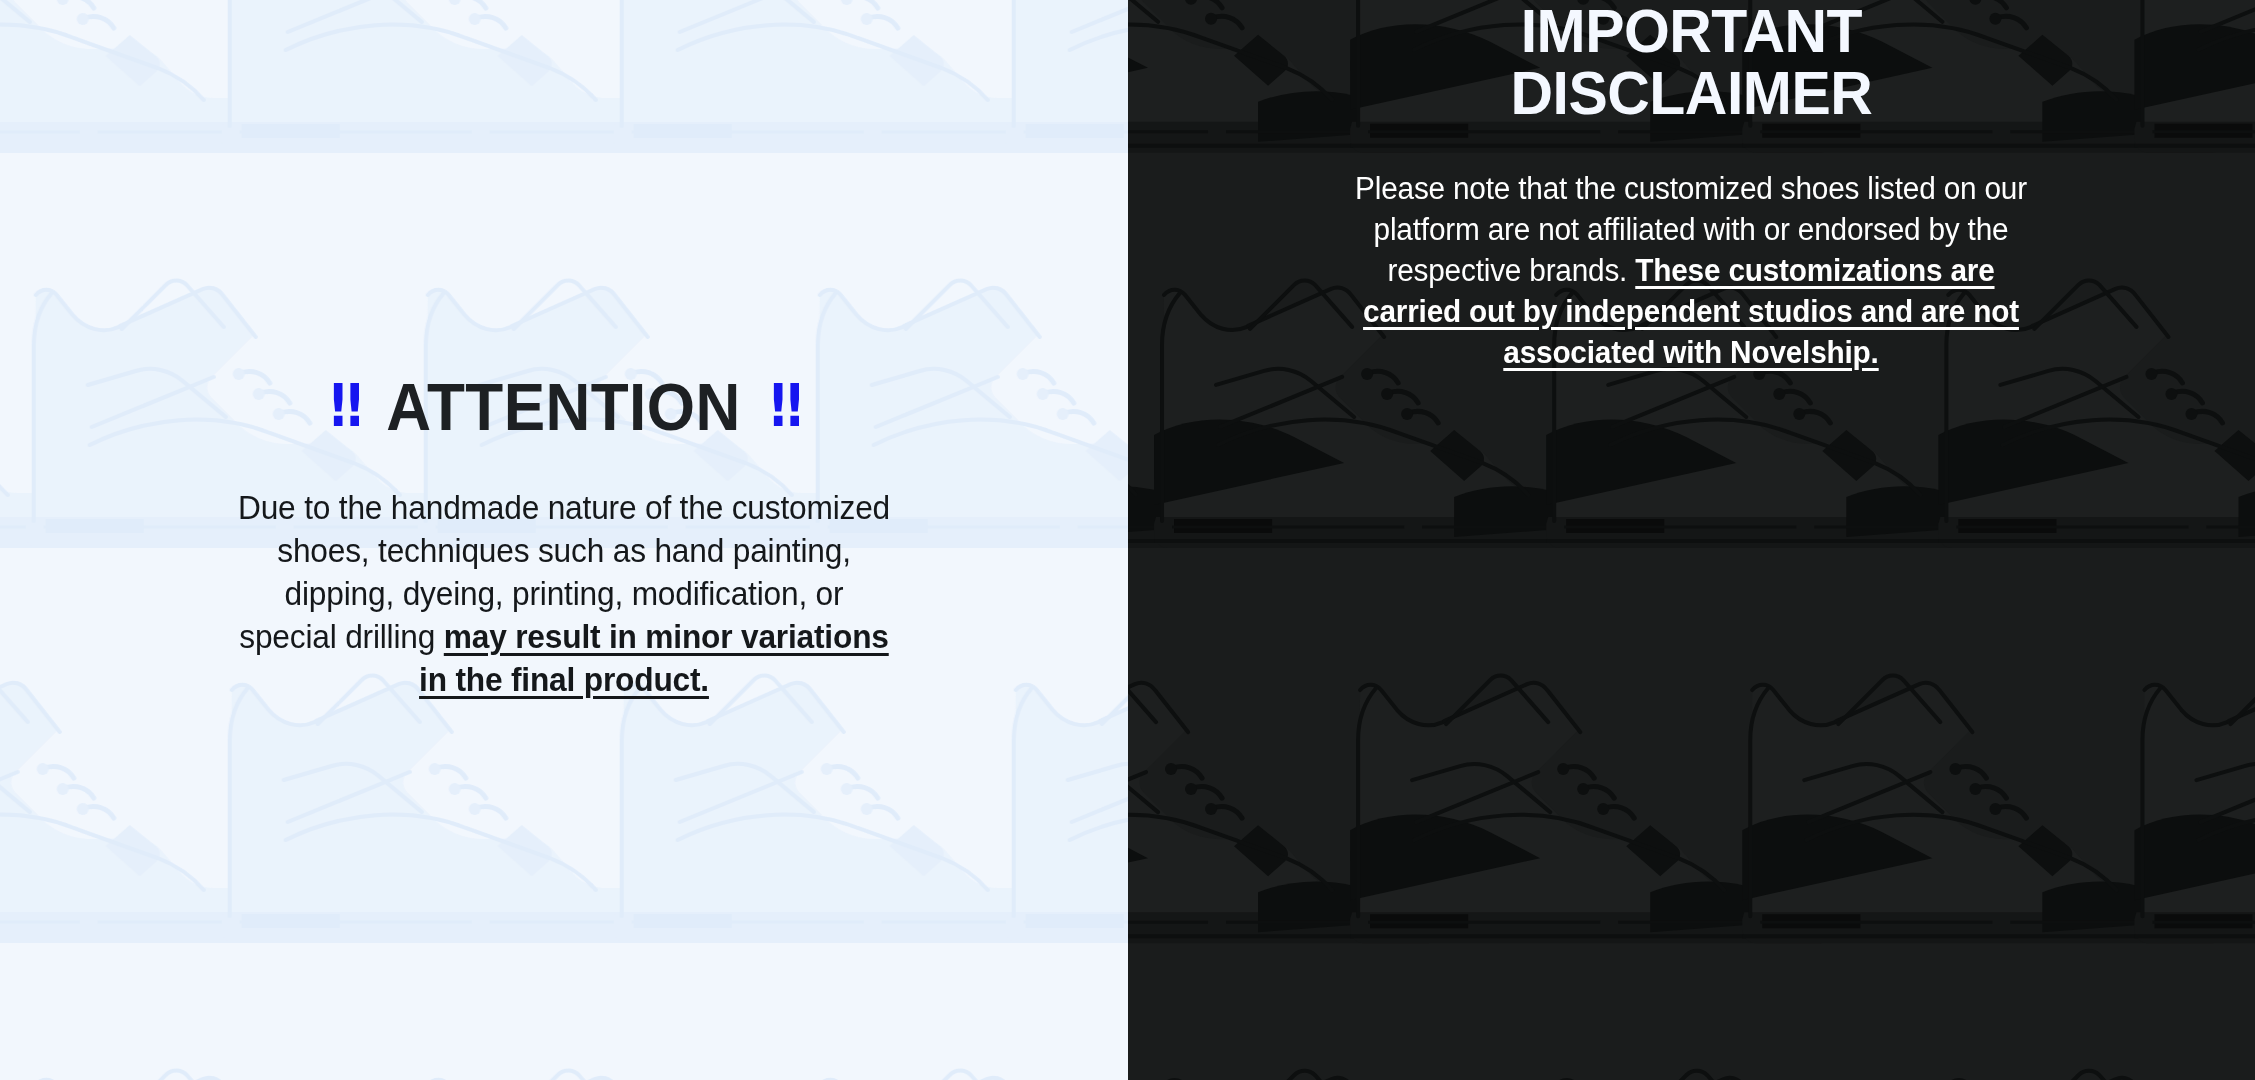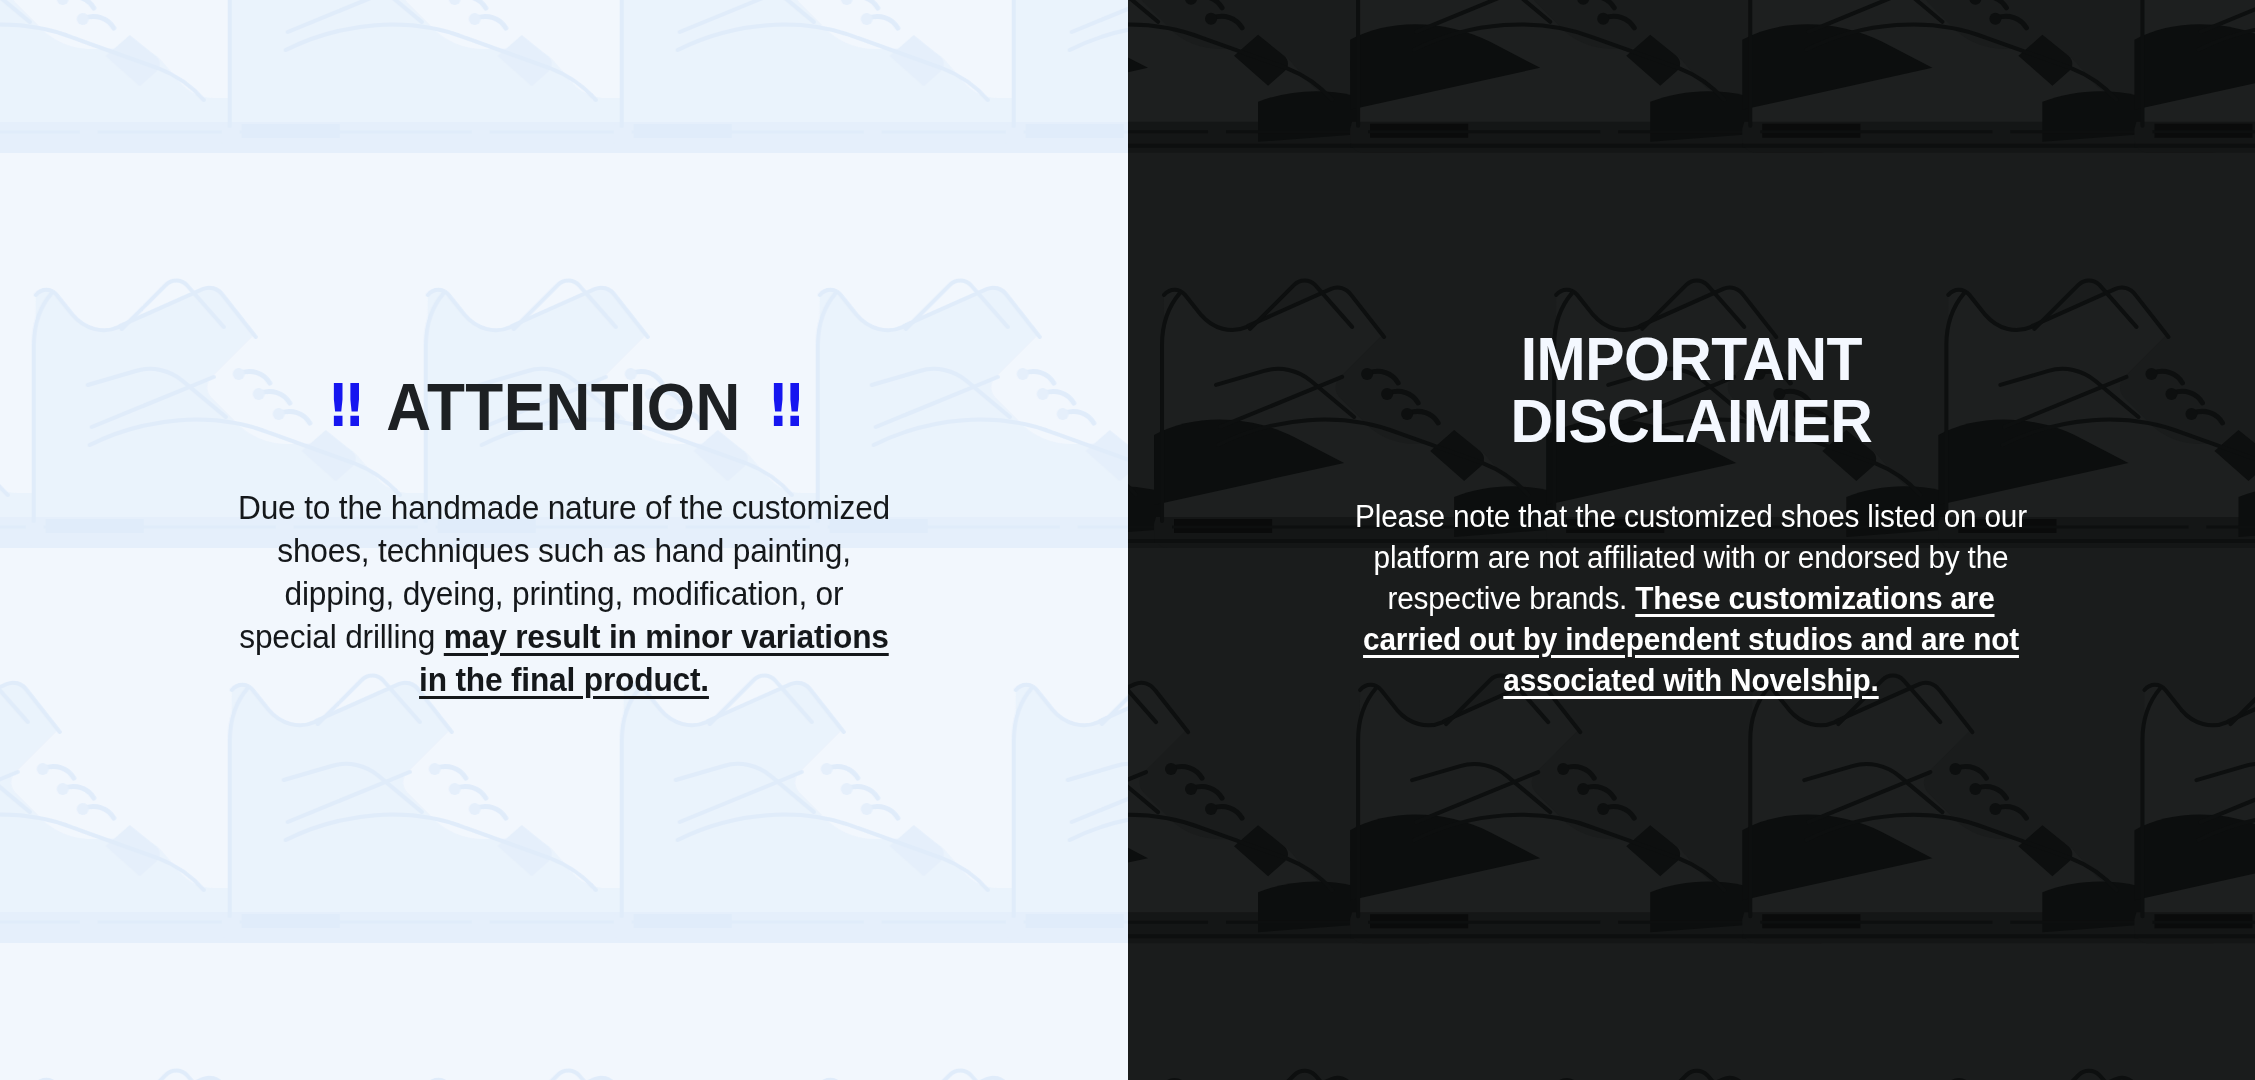"IMPORTANT" div.content { margin-top: 328px -> none }
